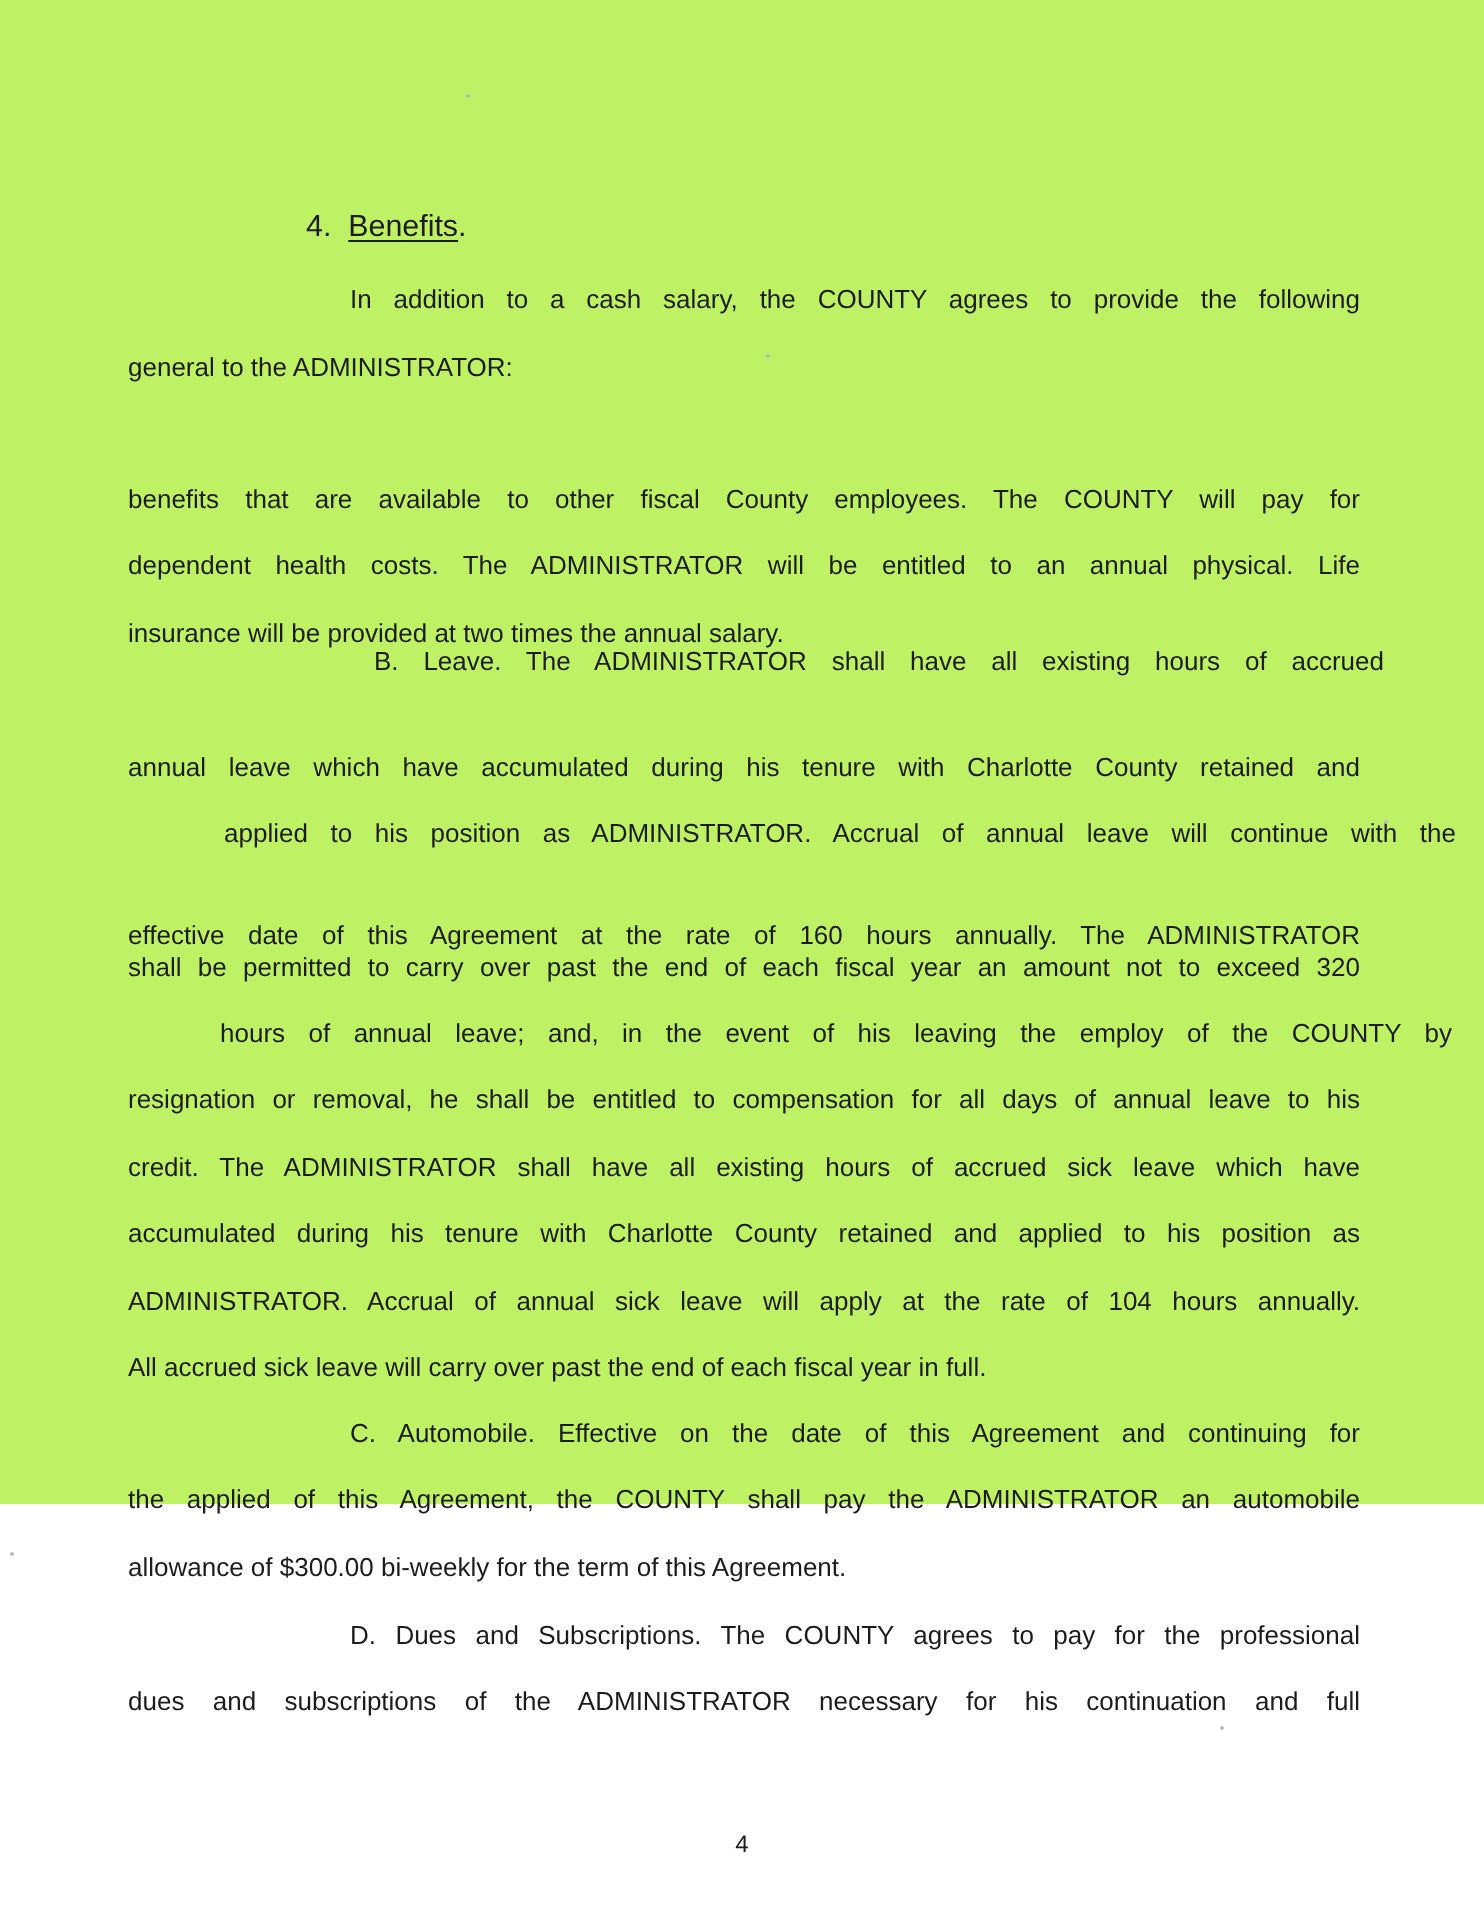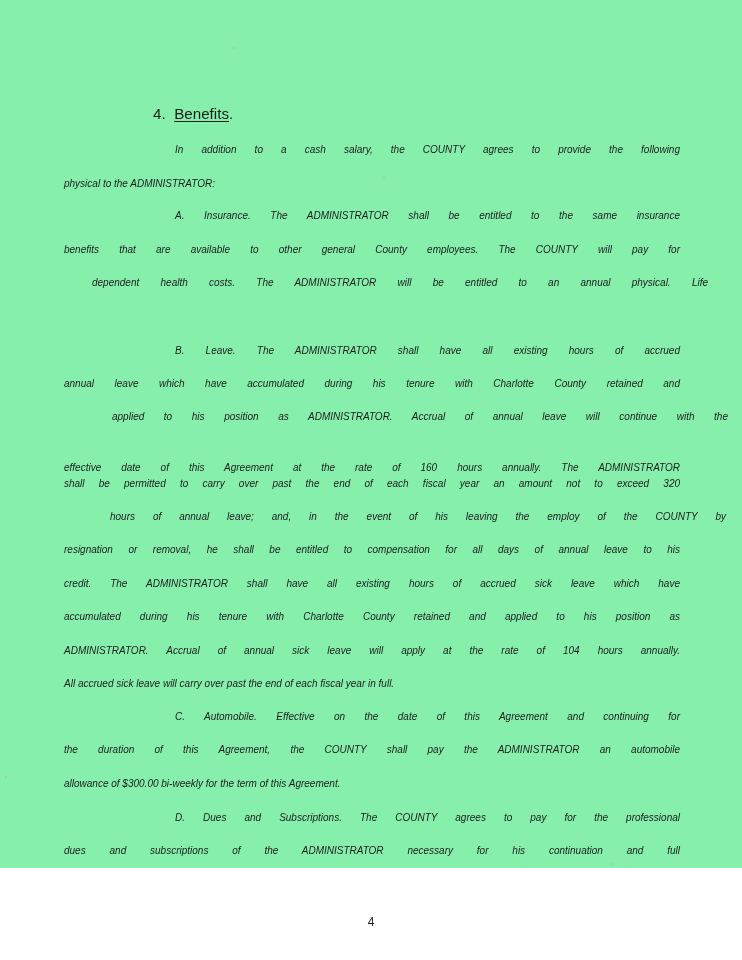"4. Benefits." .page { background: #86efac -> #bef264; height: 868px -> 752px }
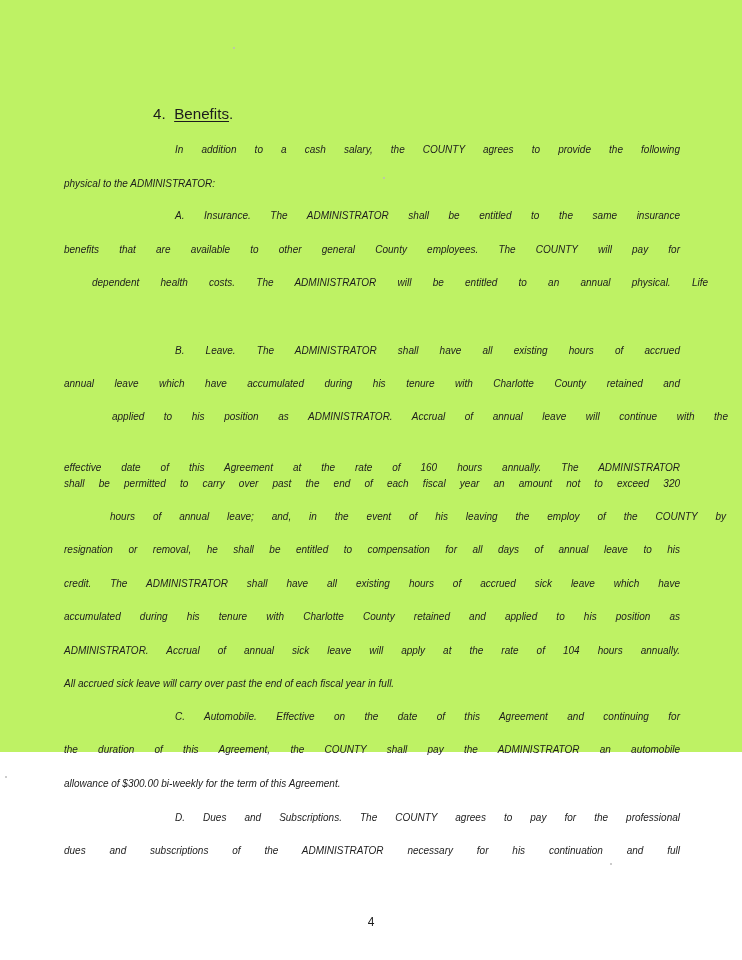"In addition to a cash" .line { font-size: 10px -> 13px; font-style: italic -> none }
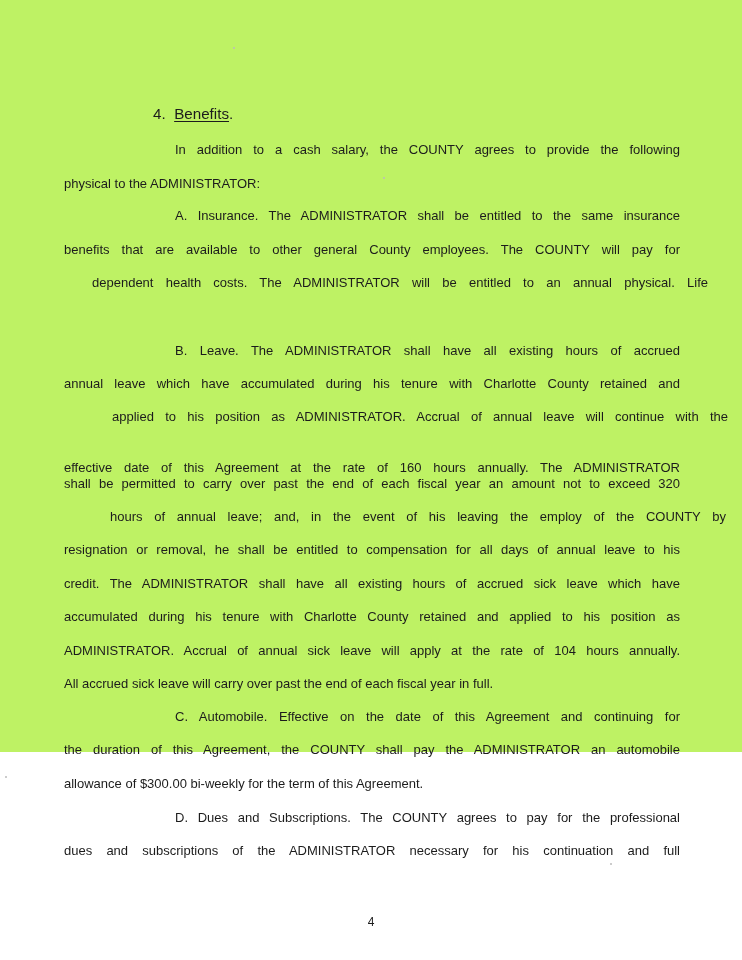"physical to the ADMINISTRATOR:" div.line { text: physical -> general }
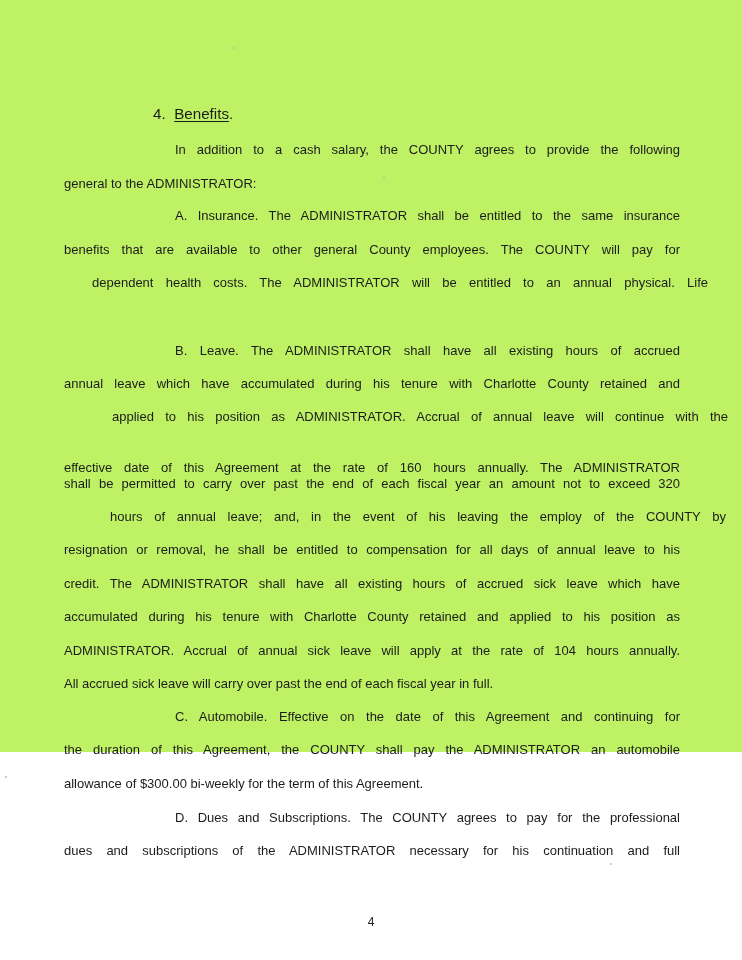"A. Insurance. The ADMINISTRATOR shall" div.line { html: <div>A. Insurance. The ADMINISTRATOR shall be entitled to the same insurance</div> -> none }
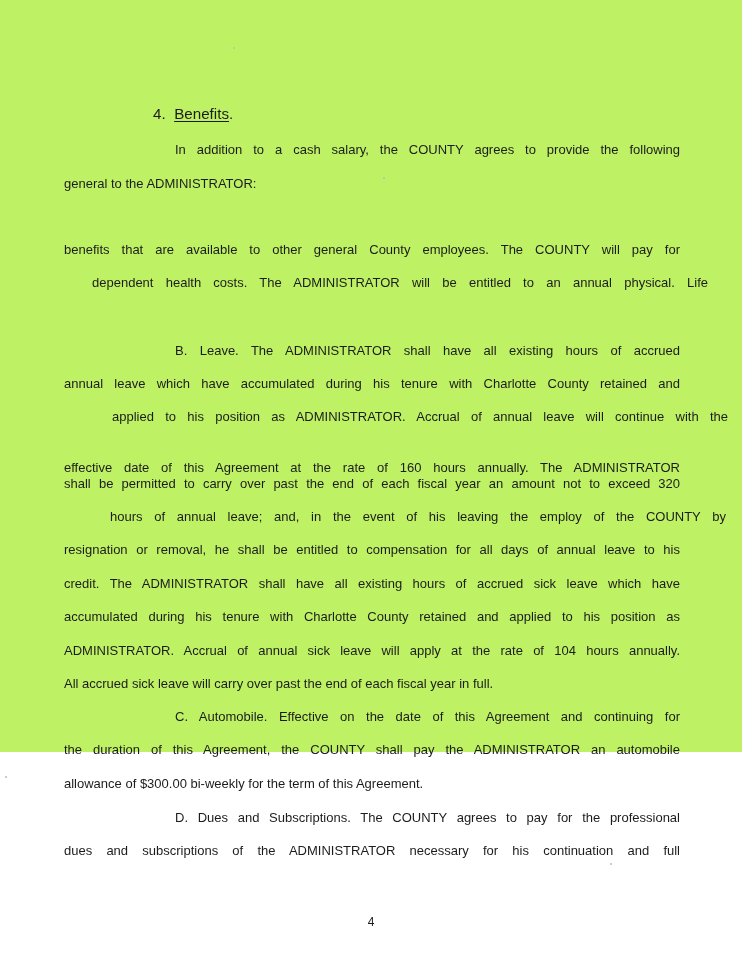"benefits that are available to" div.line { text: general -> fiscal }
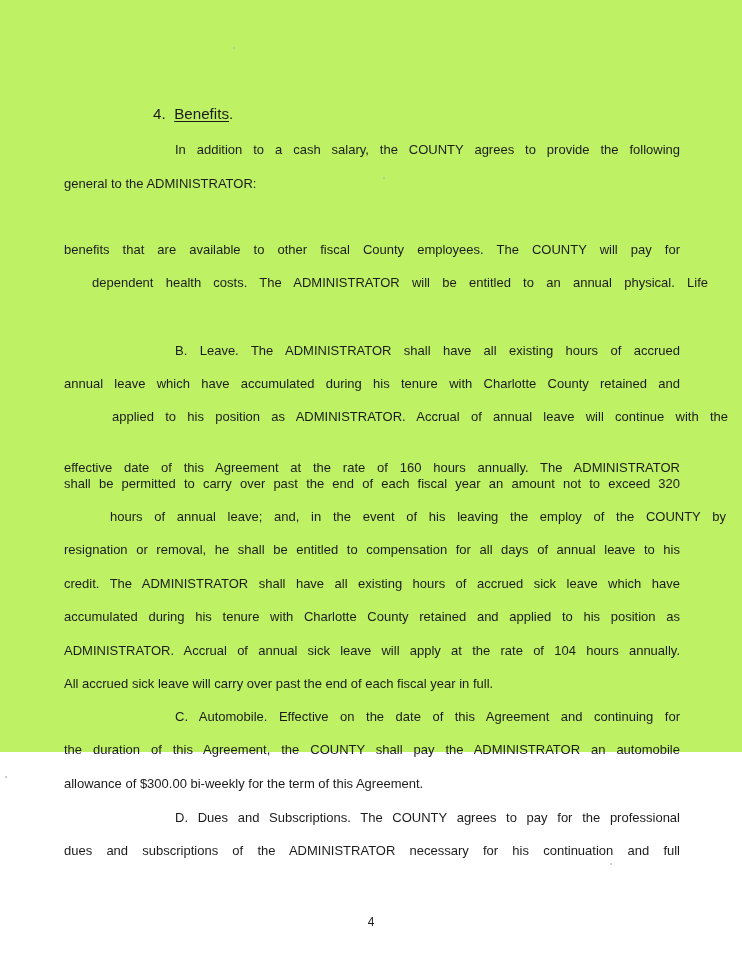"dependent health costs. The" div.line { margin-left: 28px -> none }
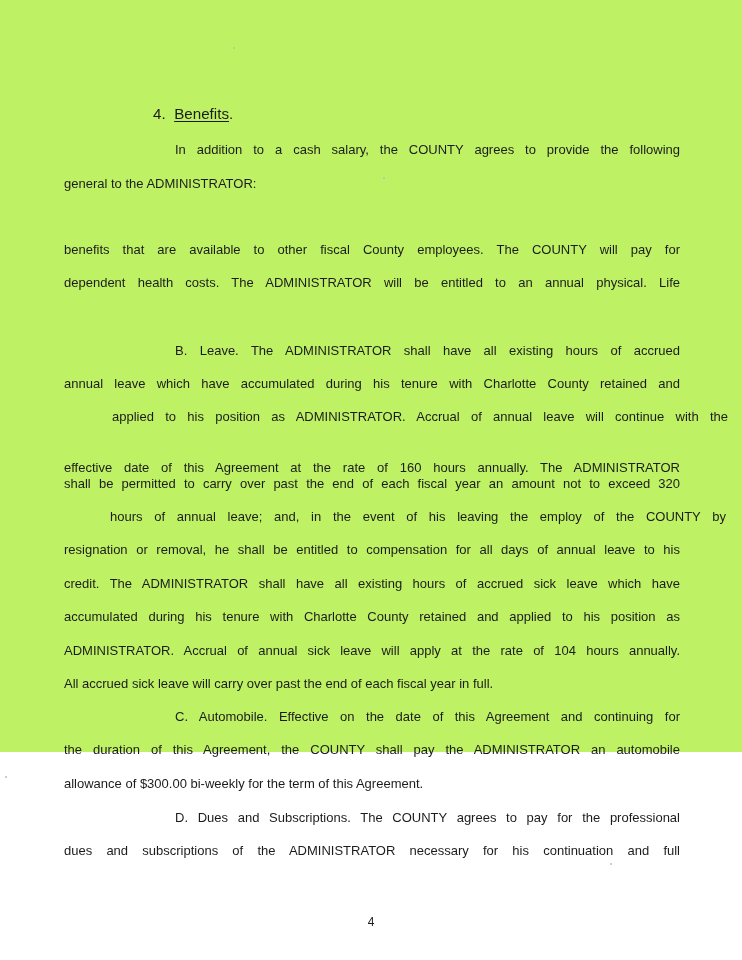"insurance will be provided at" div.line { html: none -> <div>insurance will be provided at two times the annual salary.</div> }
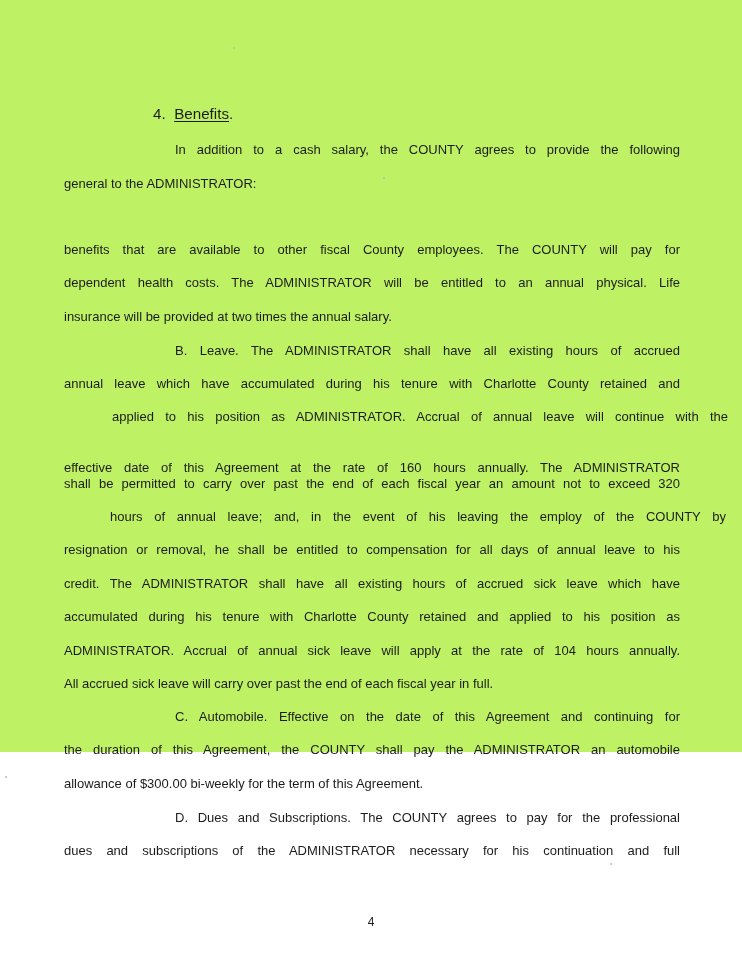"B. Leave. The ADMINISTRATOR shall" div.line { margin-left: none -> 12px; top: 342px -> 322px }
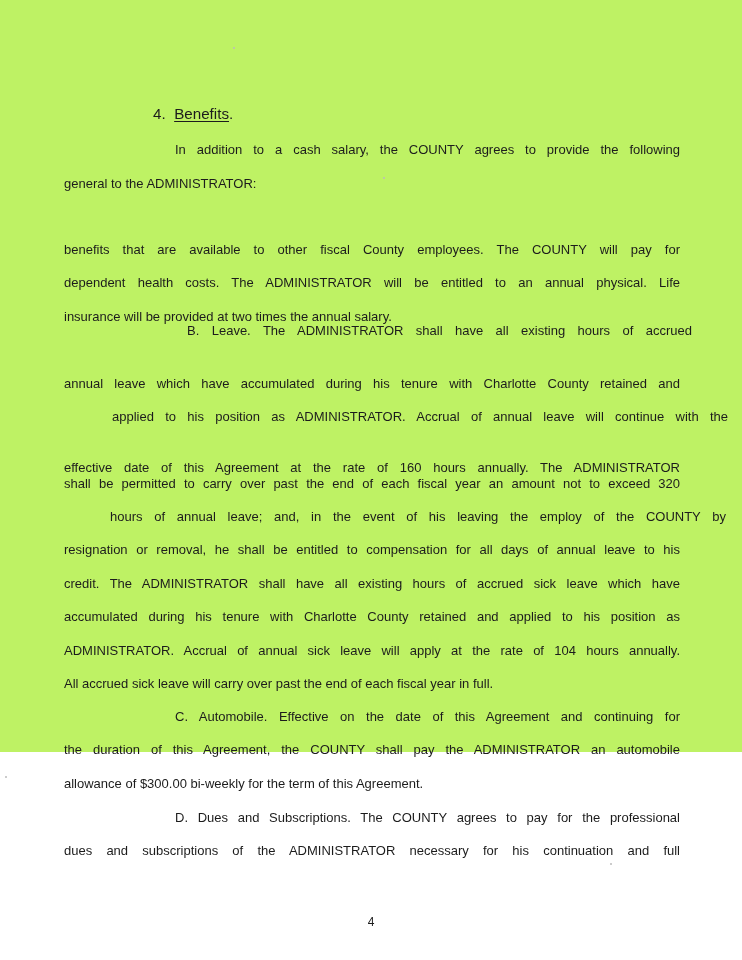"the duration of this Agreement," div.line { text: duration -> applied }
